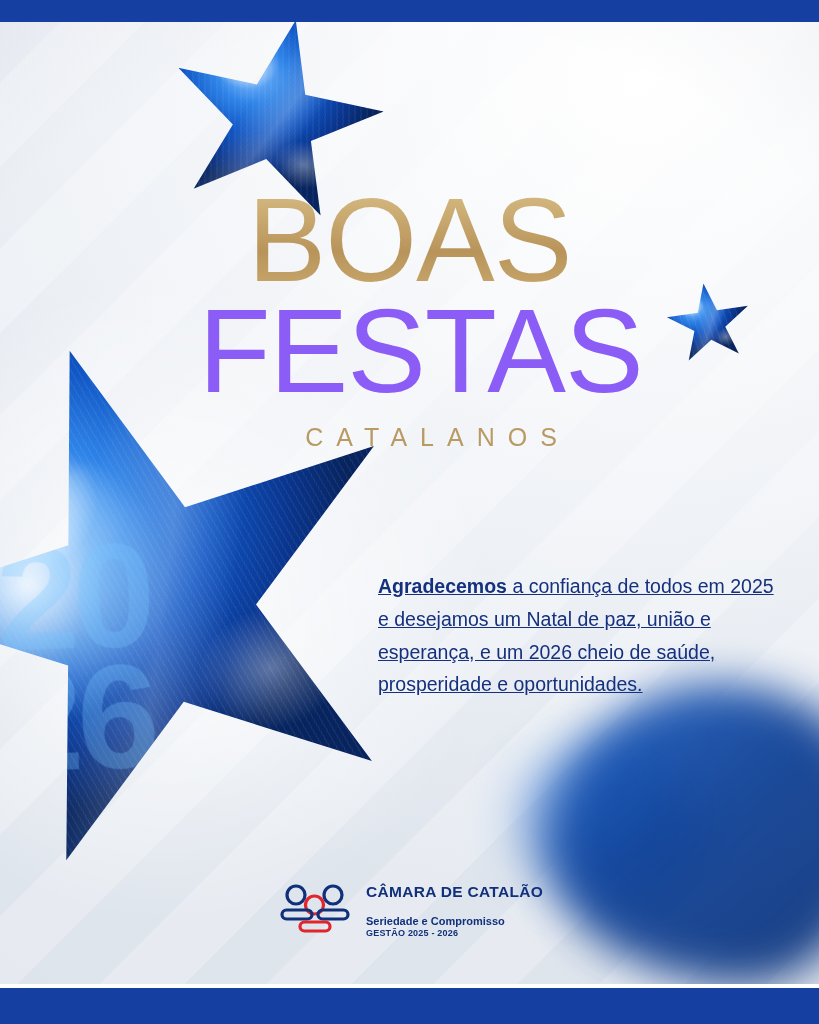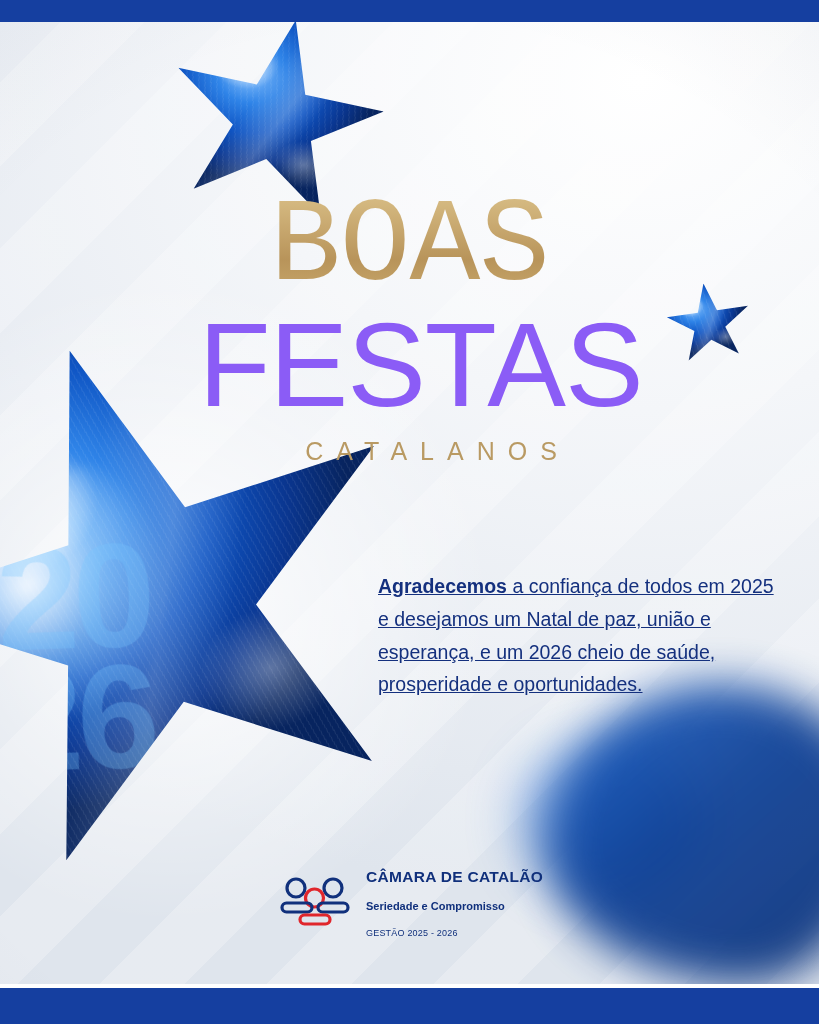"BOAS" .hl-1 { font-family: Liberation Mono, monospace -> Liberation Sans, sans-serif; margin: 8px -> 0 }
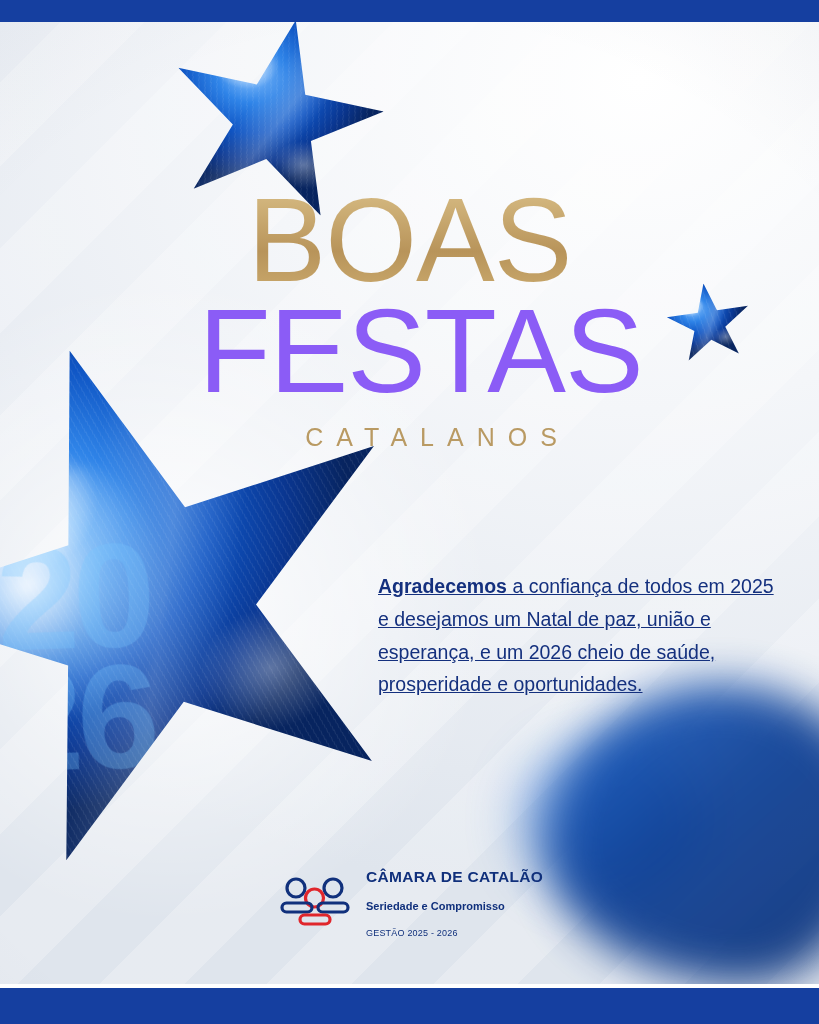"GESTÃO 2025 - 2026" .logo-ges { font-weight: 400 -> 700; margin-top: 16px -> 1px }
